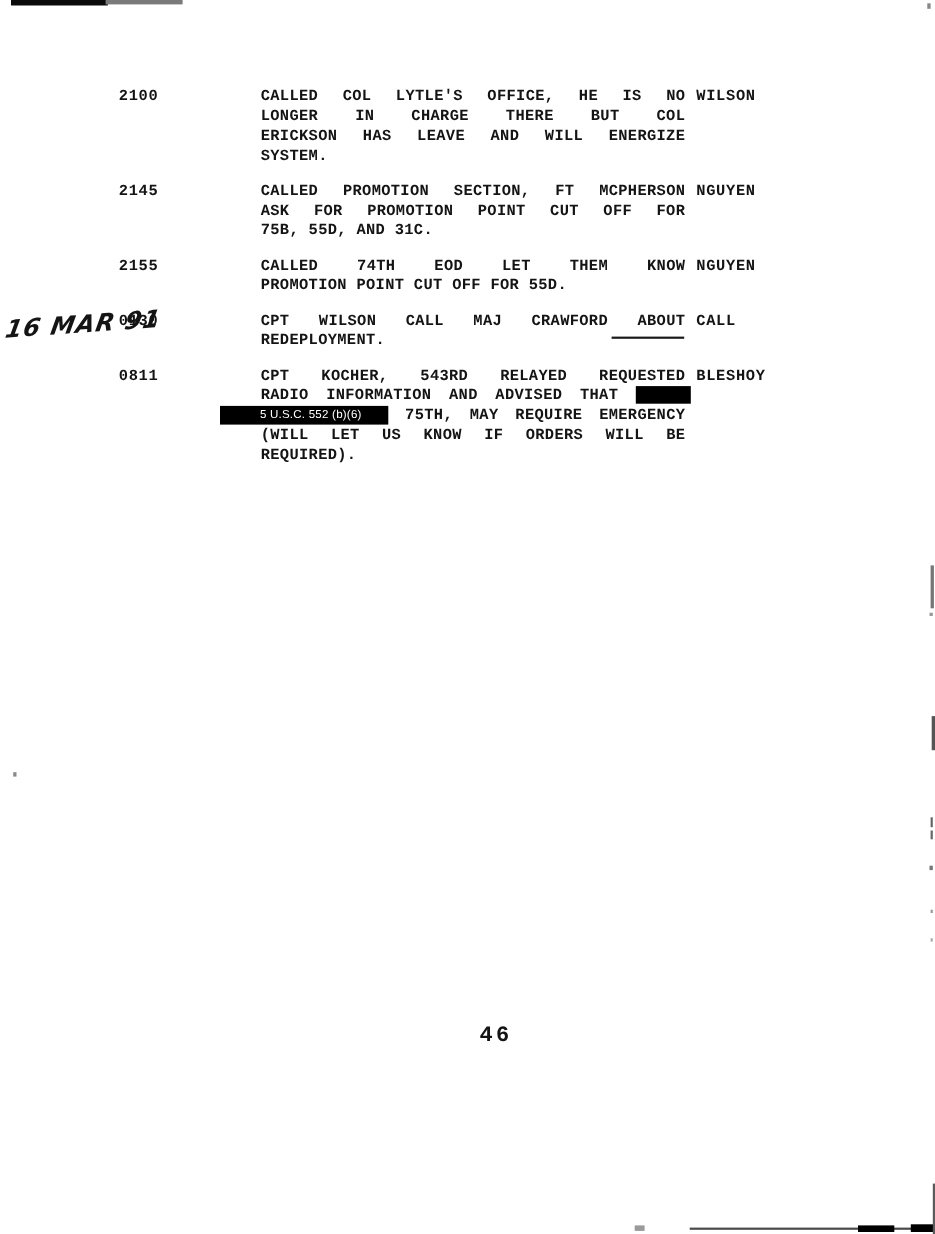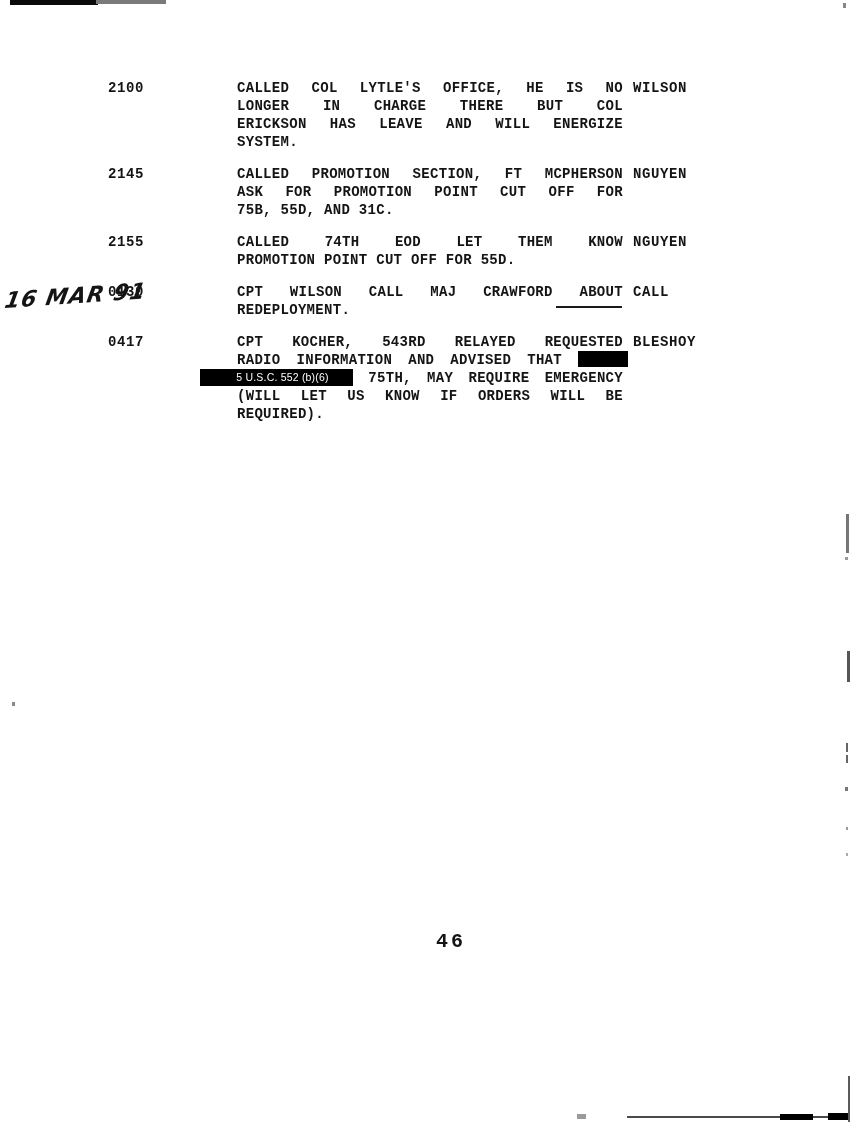"0417" span.time { text: 0417 -> 0811 }
